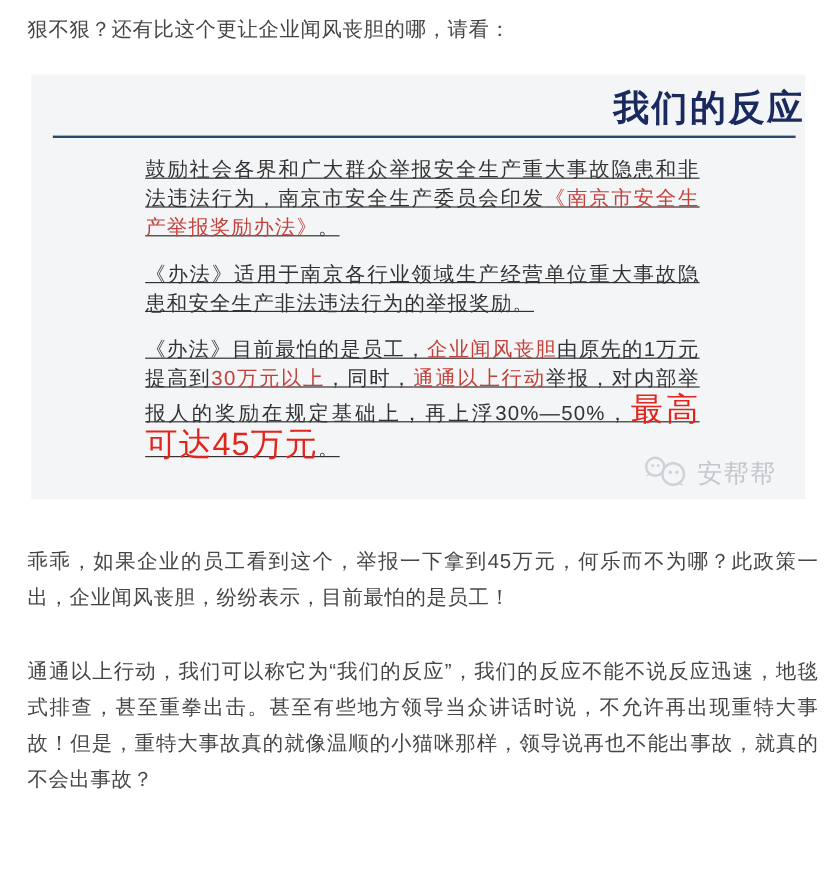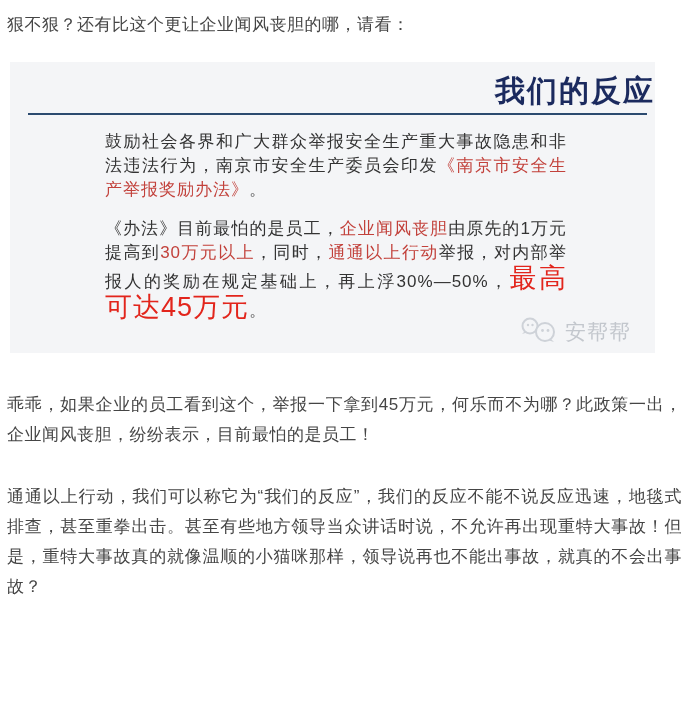"狠不狠？还有比这个更让企业闻风丧胆的哪，请看：" .page { padding: 10px 7px 0 7px -> 10px 7px 0 23px }
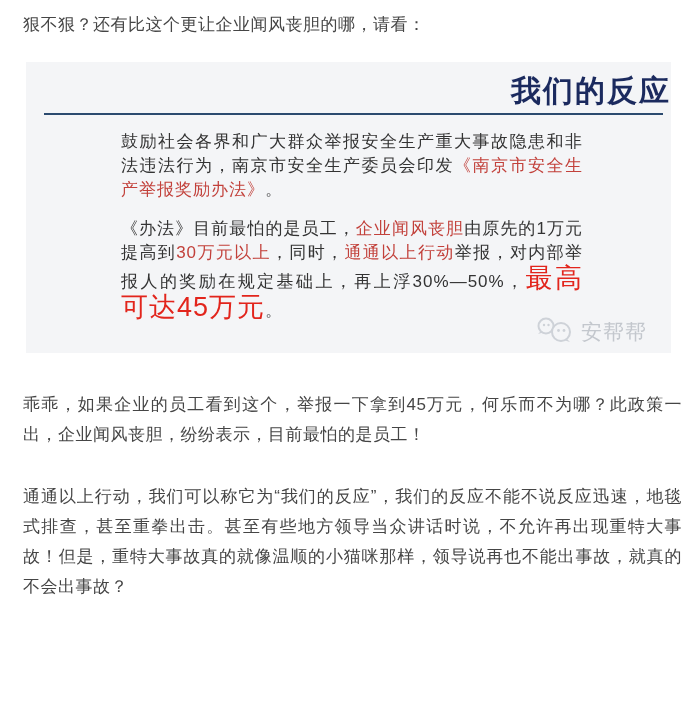"鼓励社会各界和广大群众举报安全生产重大事故隐患和非法违法行为，南京市安全生产委员" .card-para { text-decoration: none -> underline }
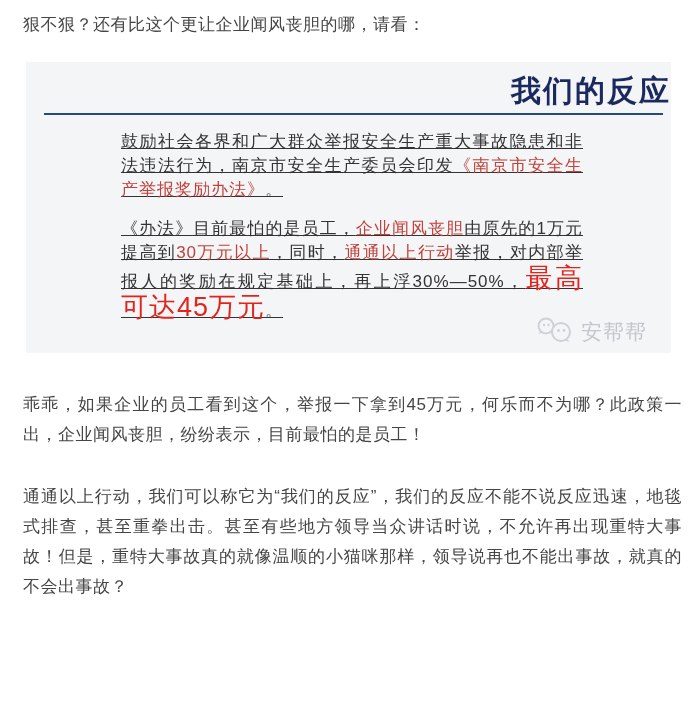"《办法》适用于南京各行业领域生产经营单位重大事故隐患和安全生产非法违法行为的举报" p.card-para { html: none -> <p>《办法》适用于南京各行业领域生产经营单位重大事故隐患和安全生产非法违法行为的举报奖励。</p> }
